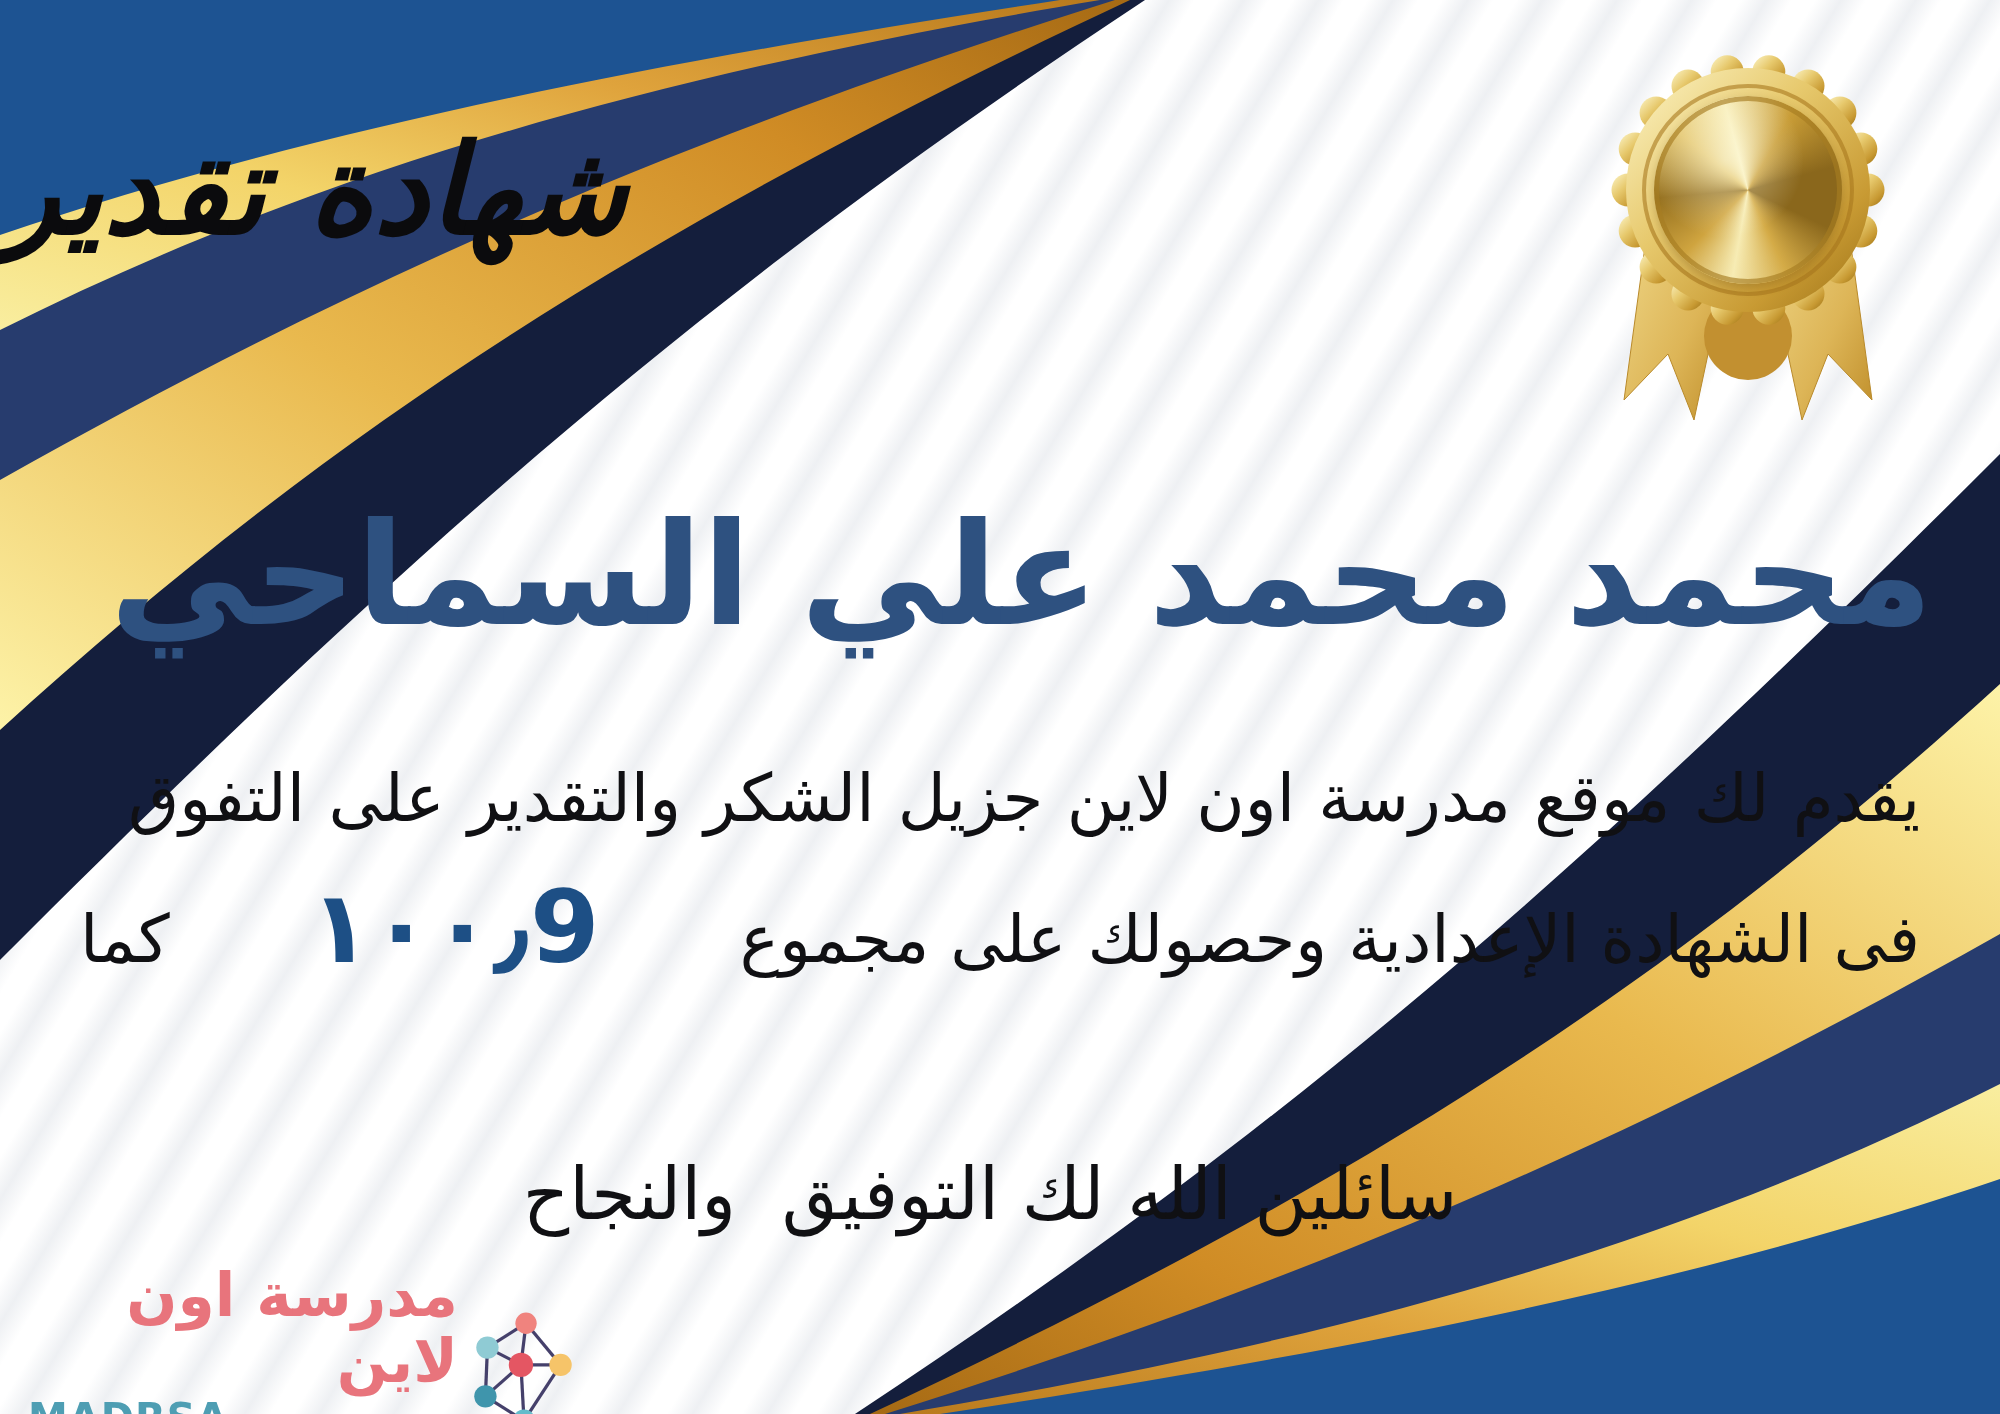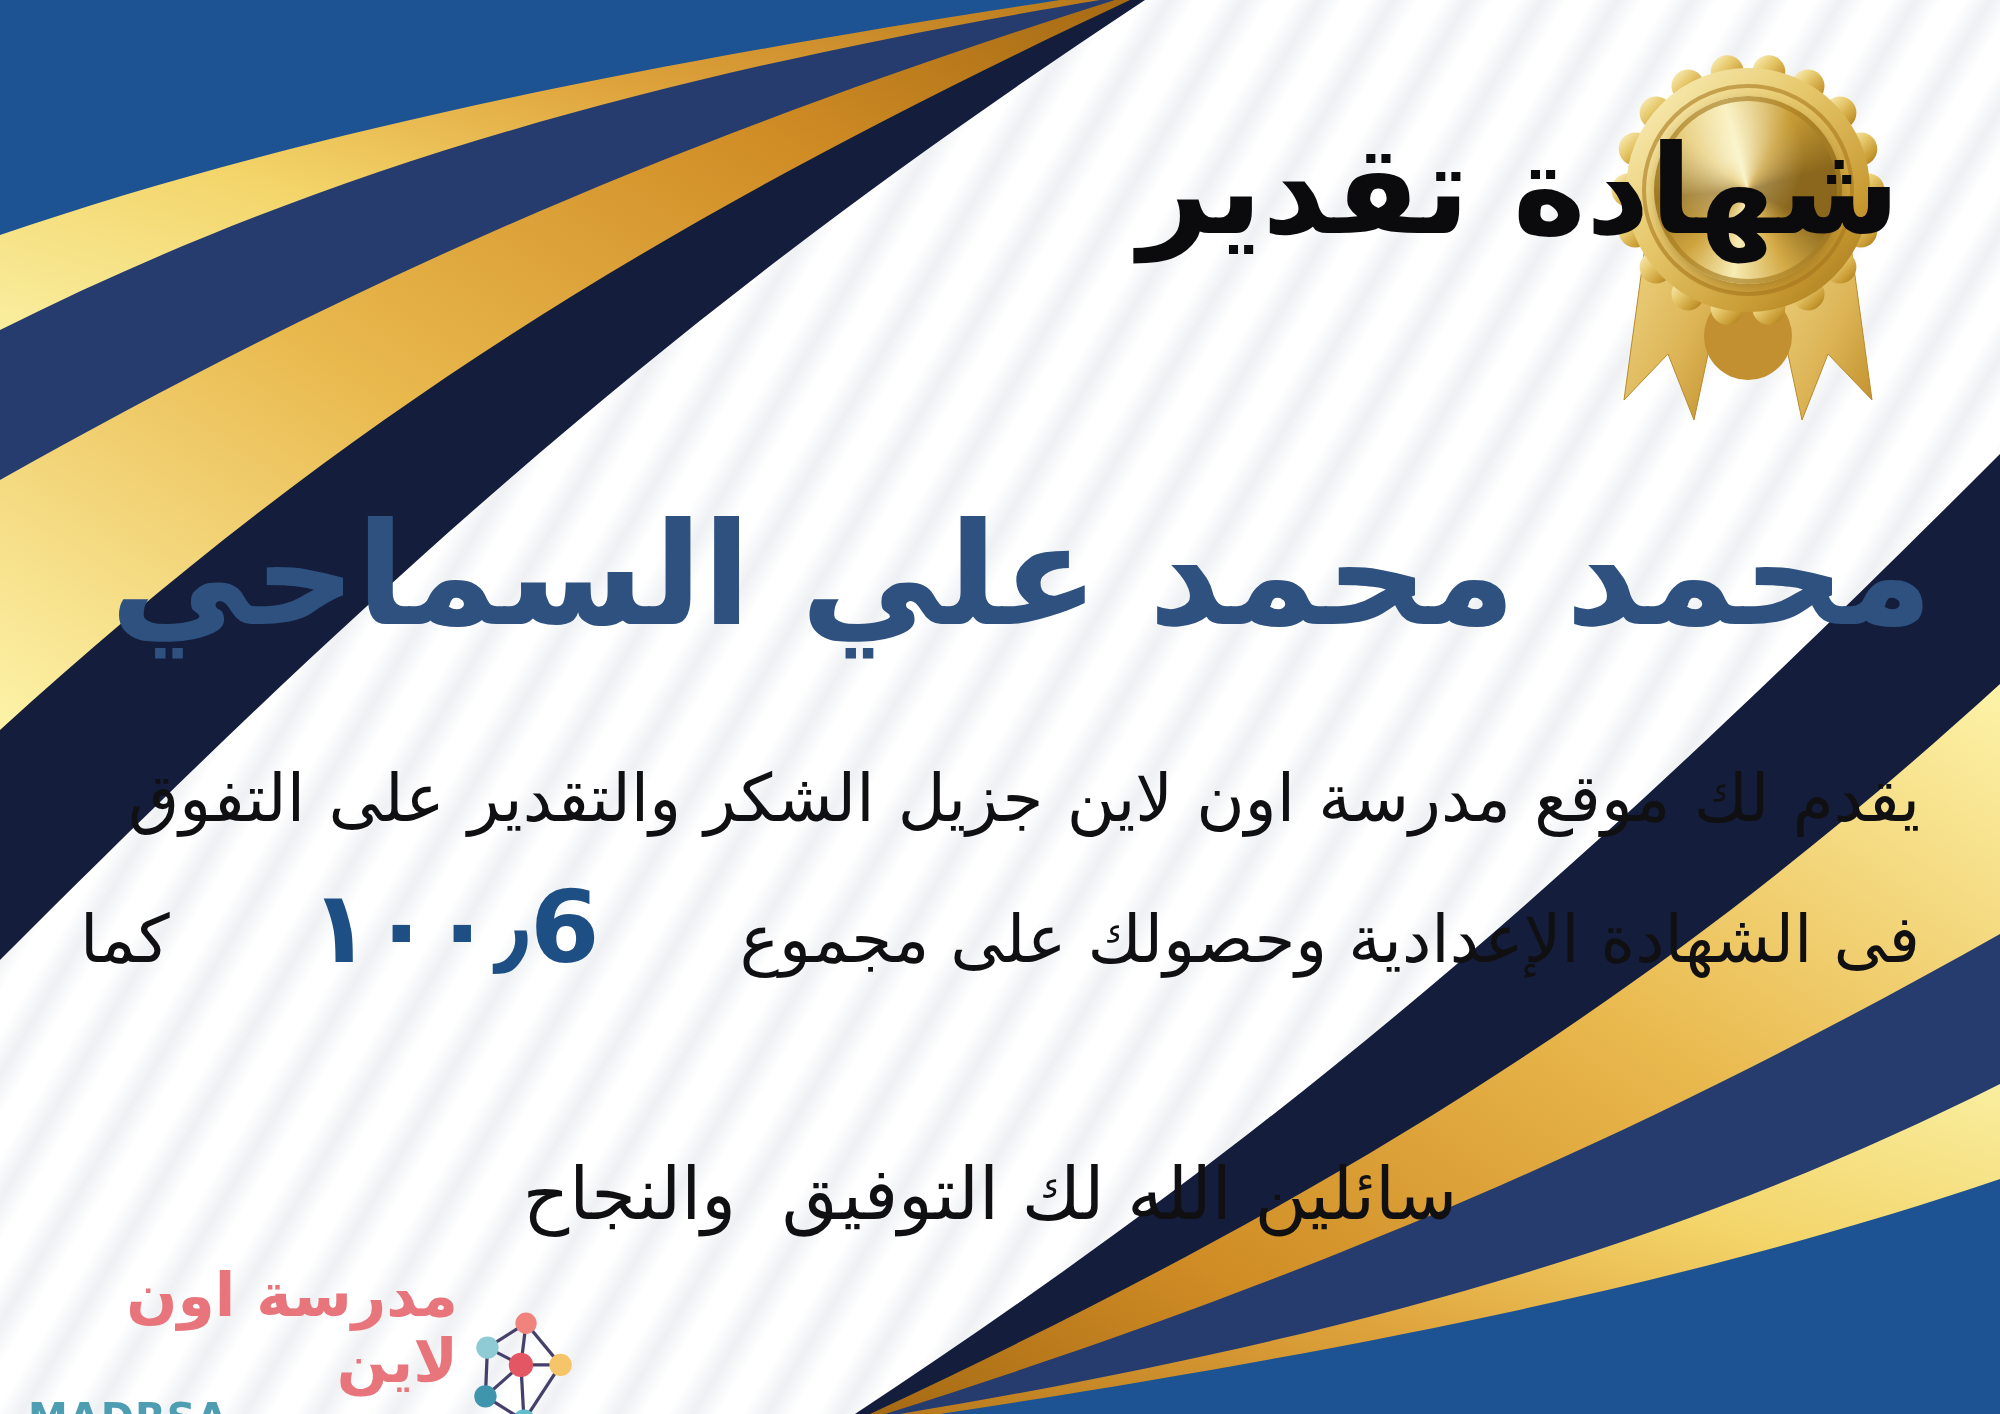"شهادة تقدير" .title { font-style: none -> italic; text-align: right -> left }
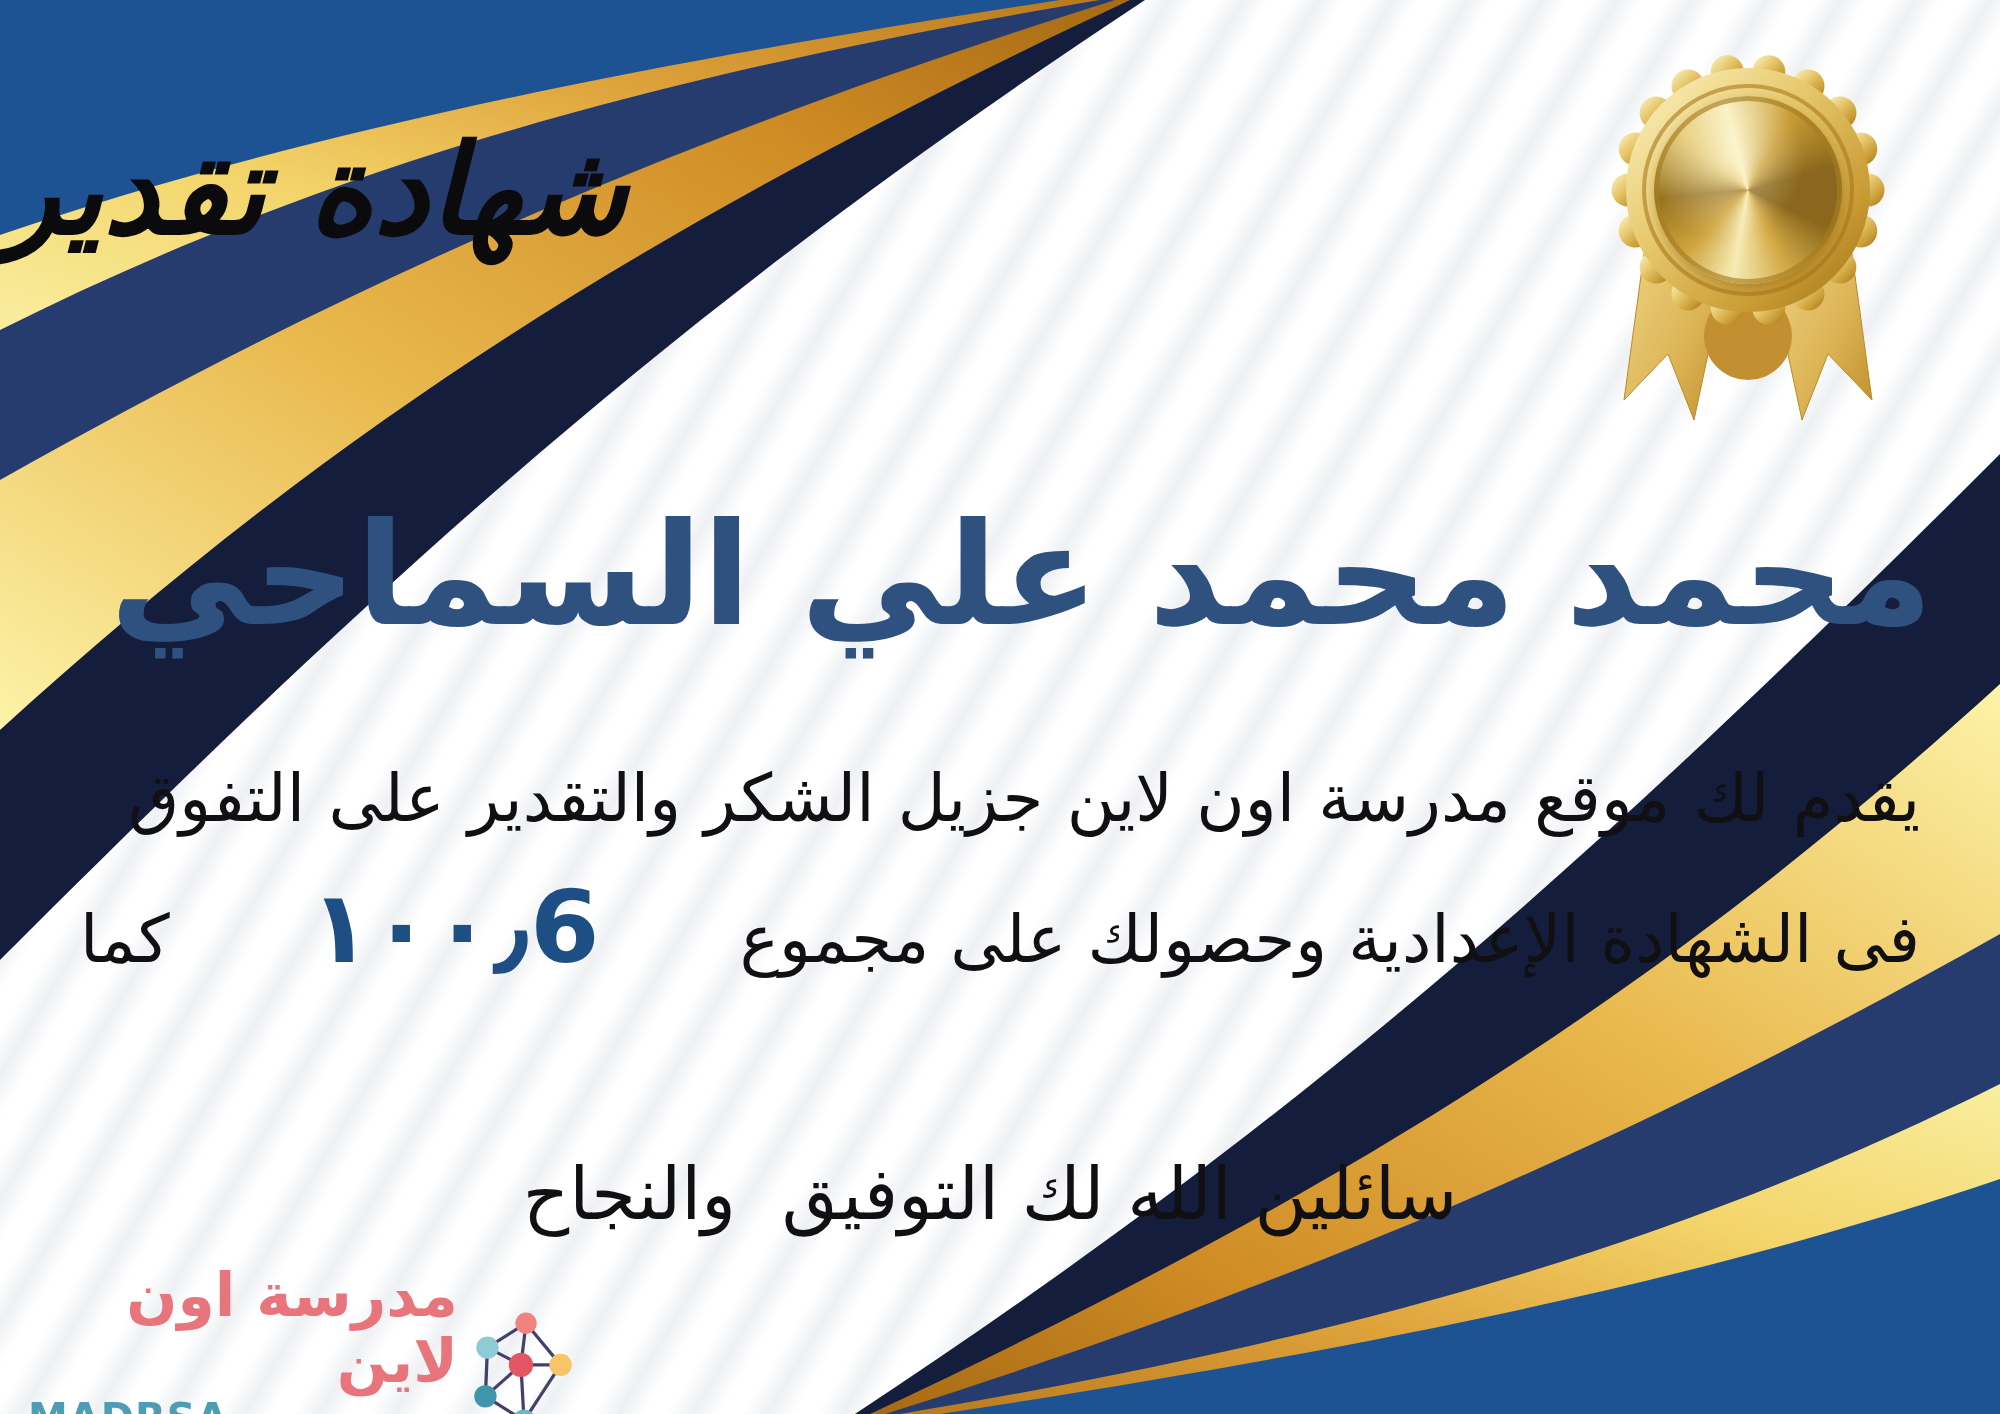"١٠٠٫6" span.score { text: 6 -> 9 }
